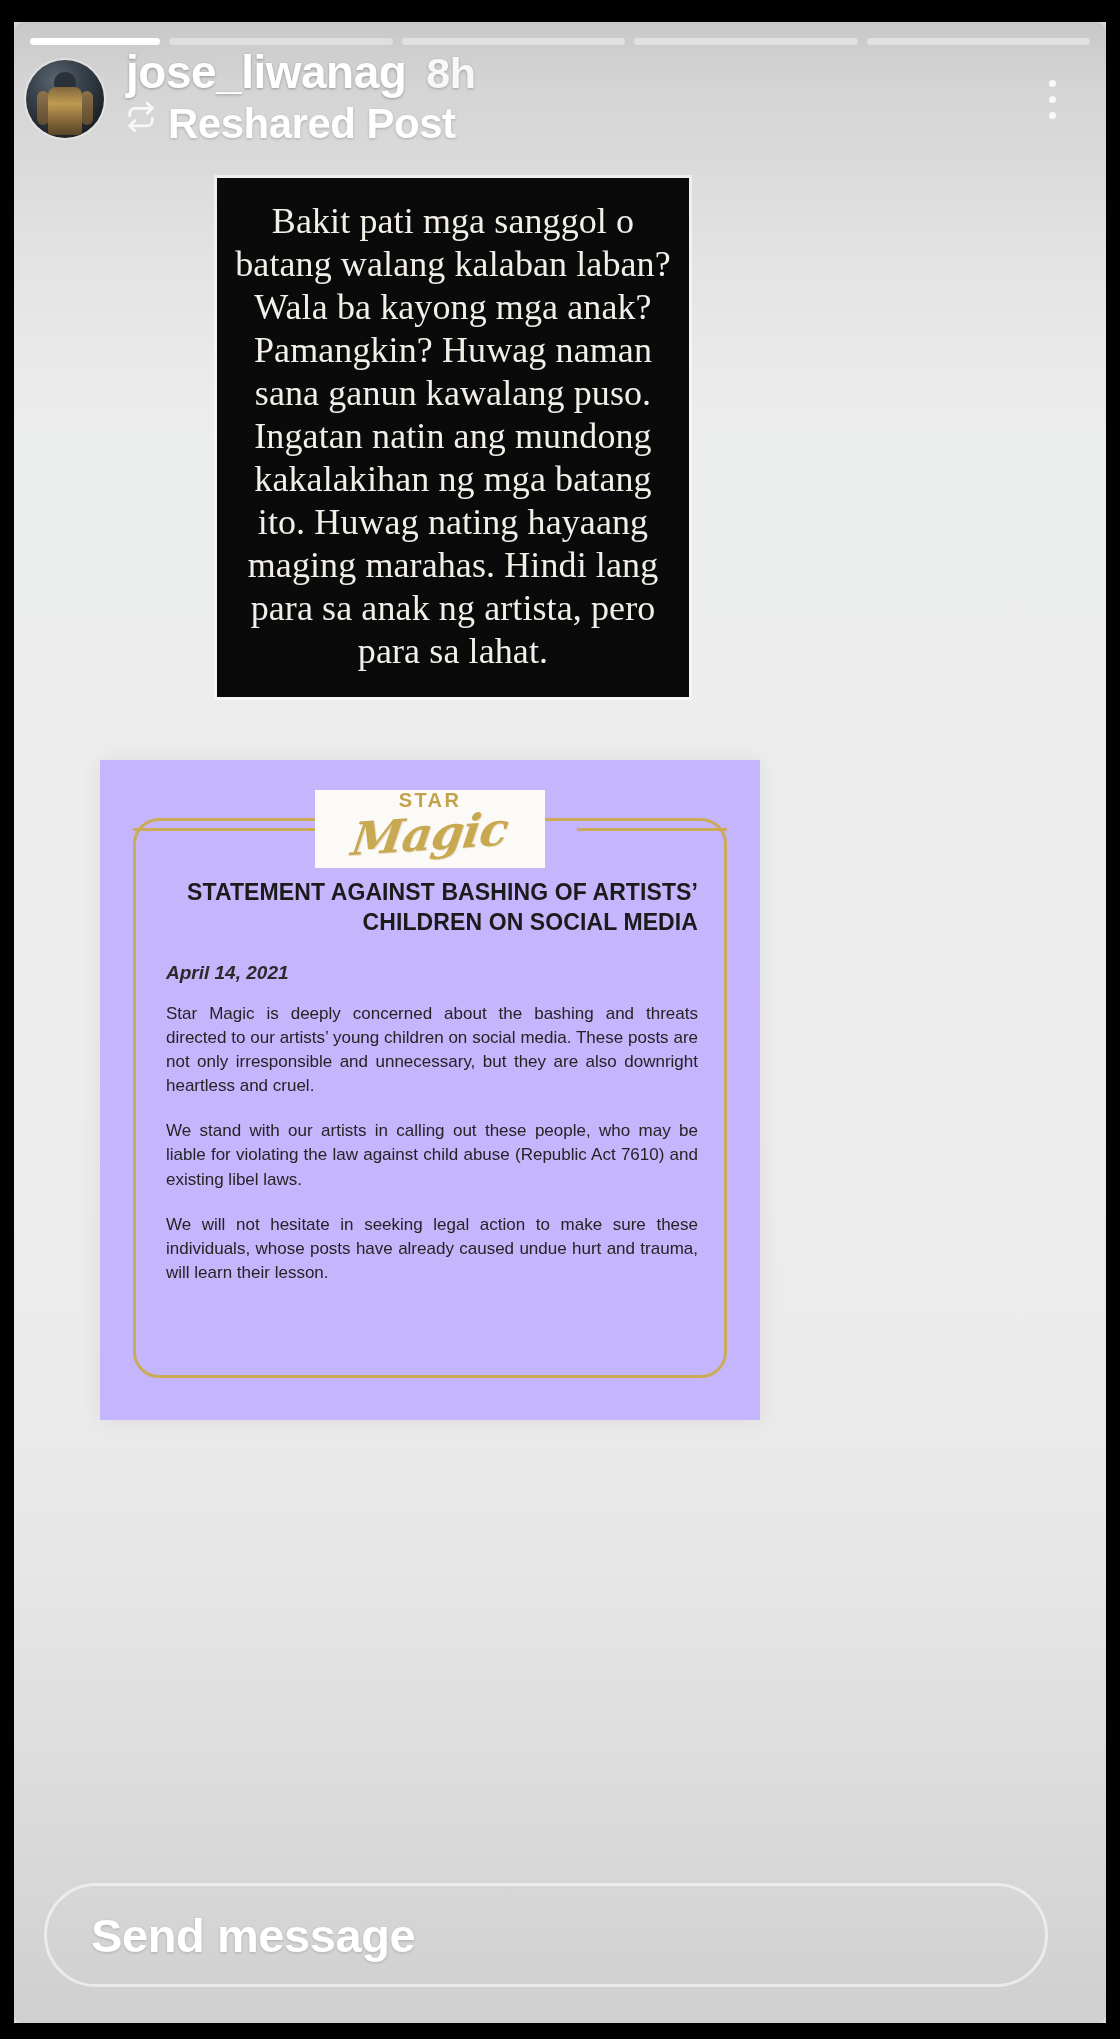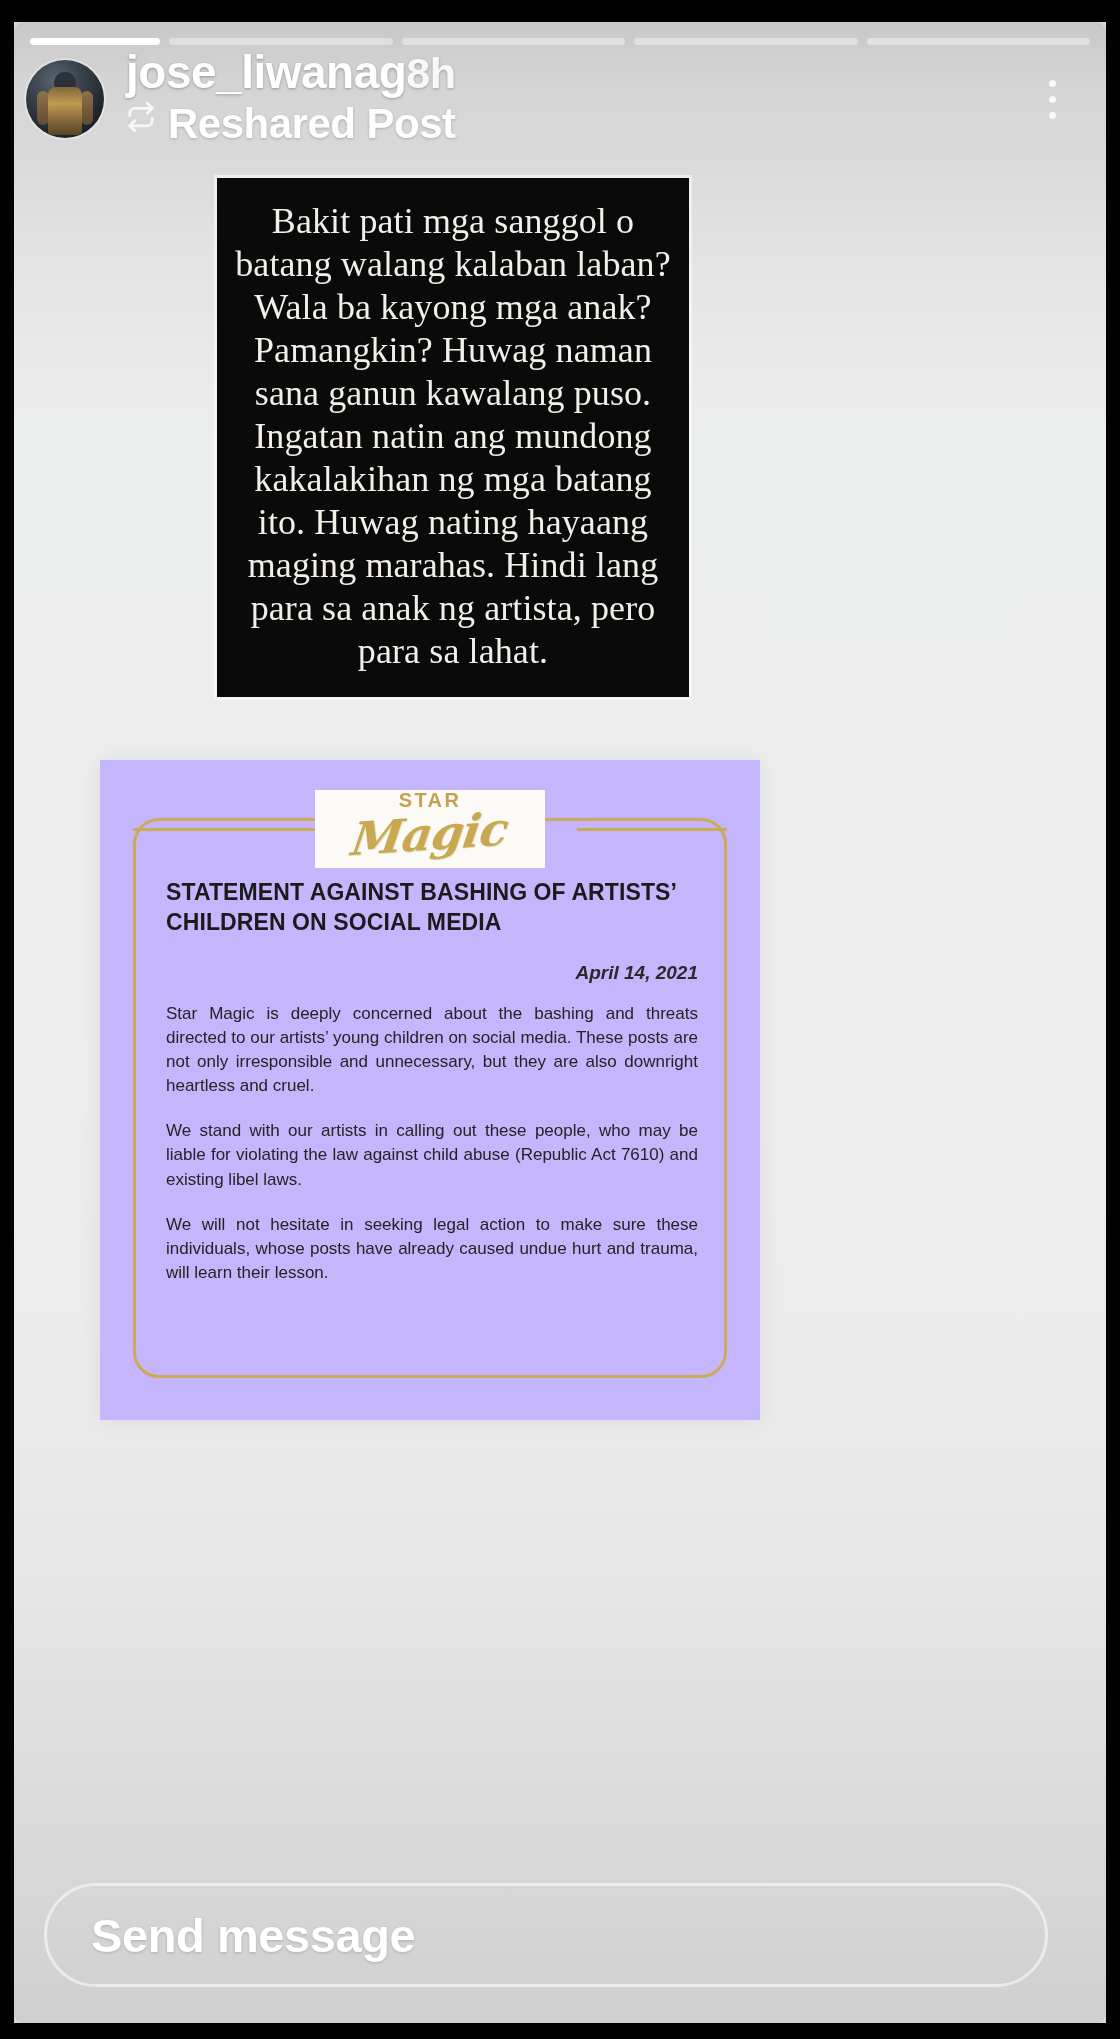"jose_liwanag" .name-row { gap: 0 -> 20px }
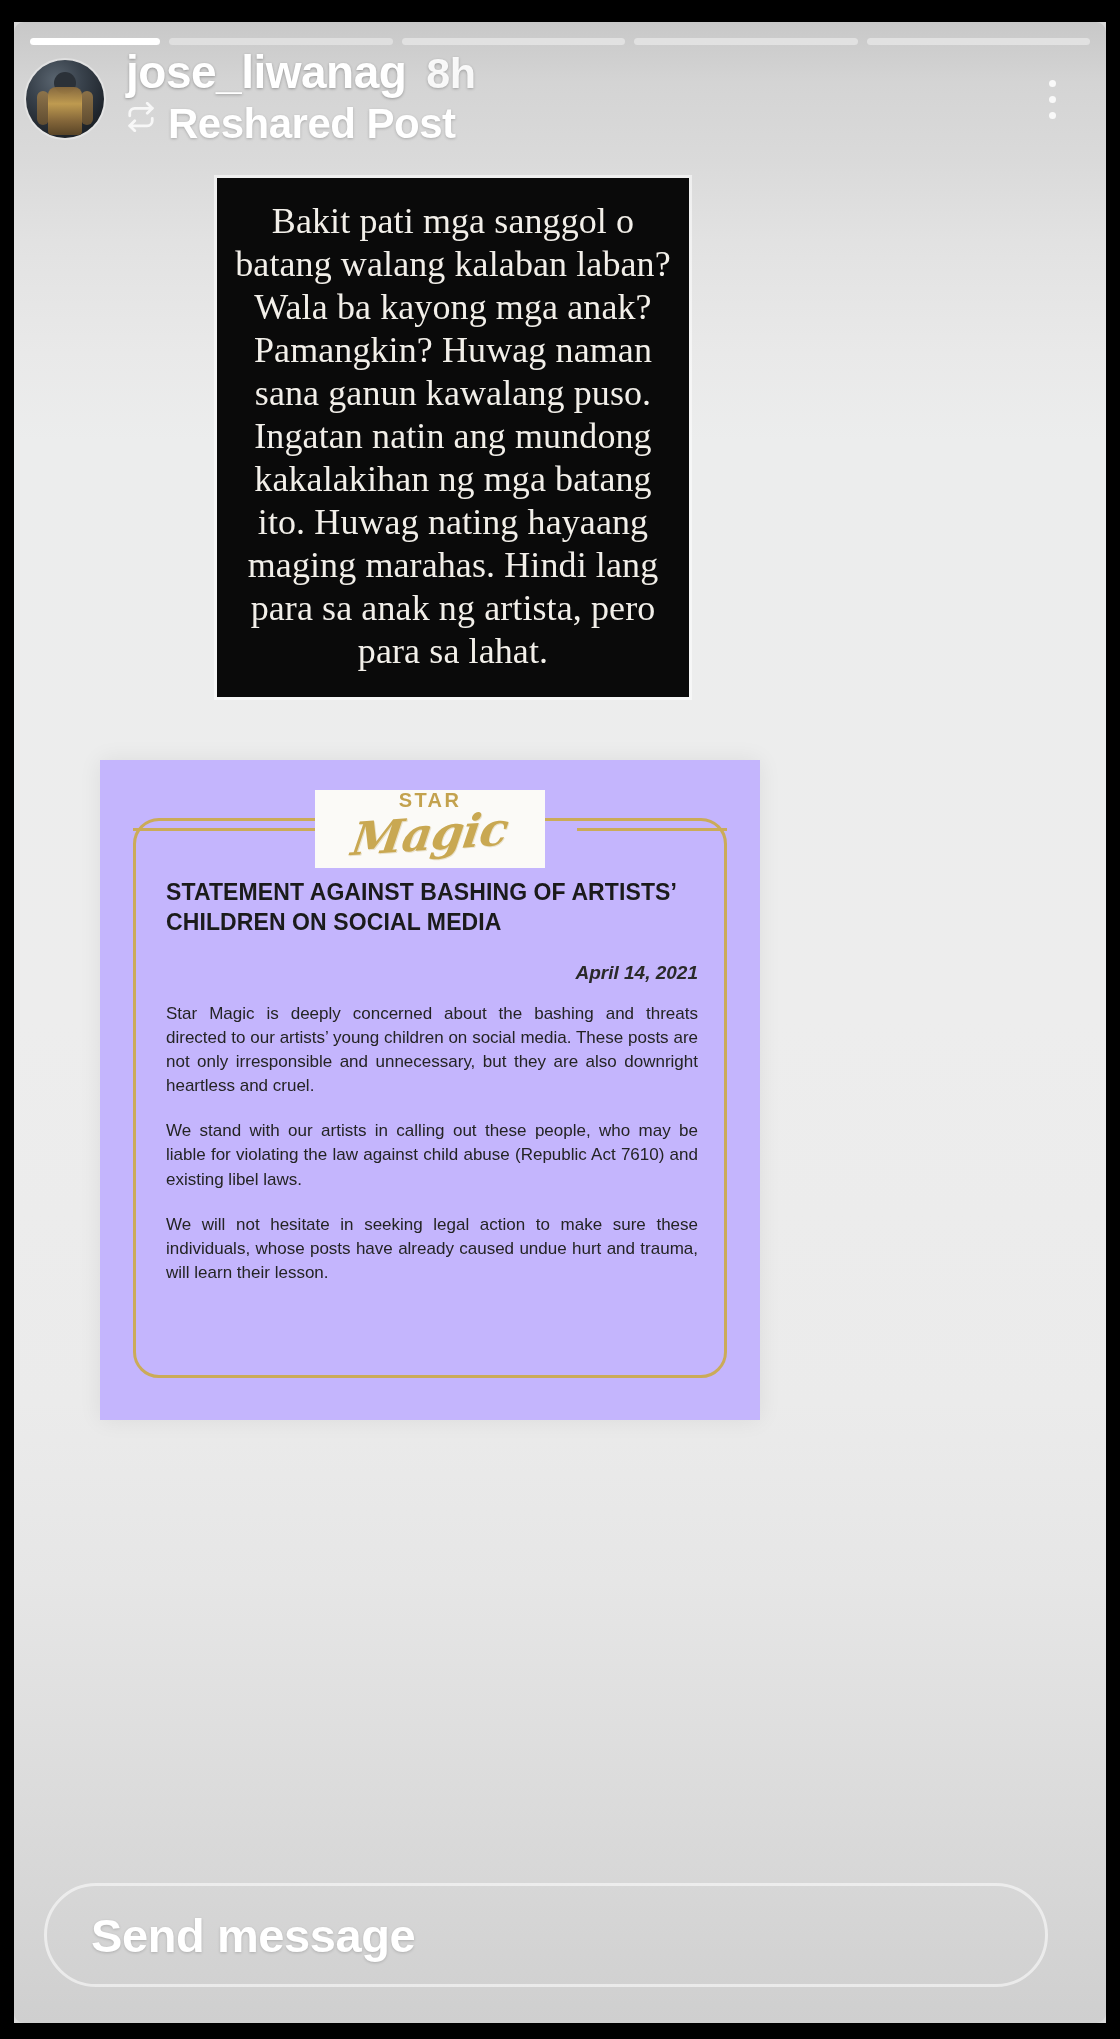"STATEMENT AGAINST BASHING OF ARTISTS’" .statement-title { text-align: left -> right }
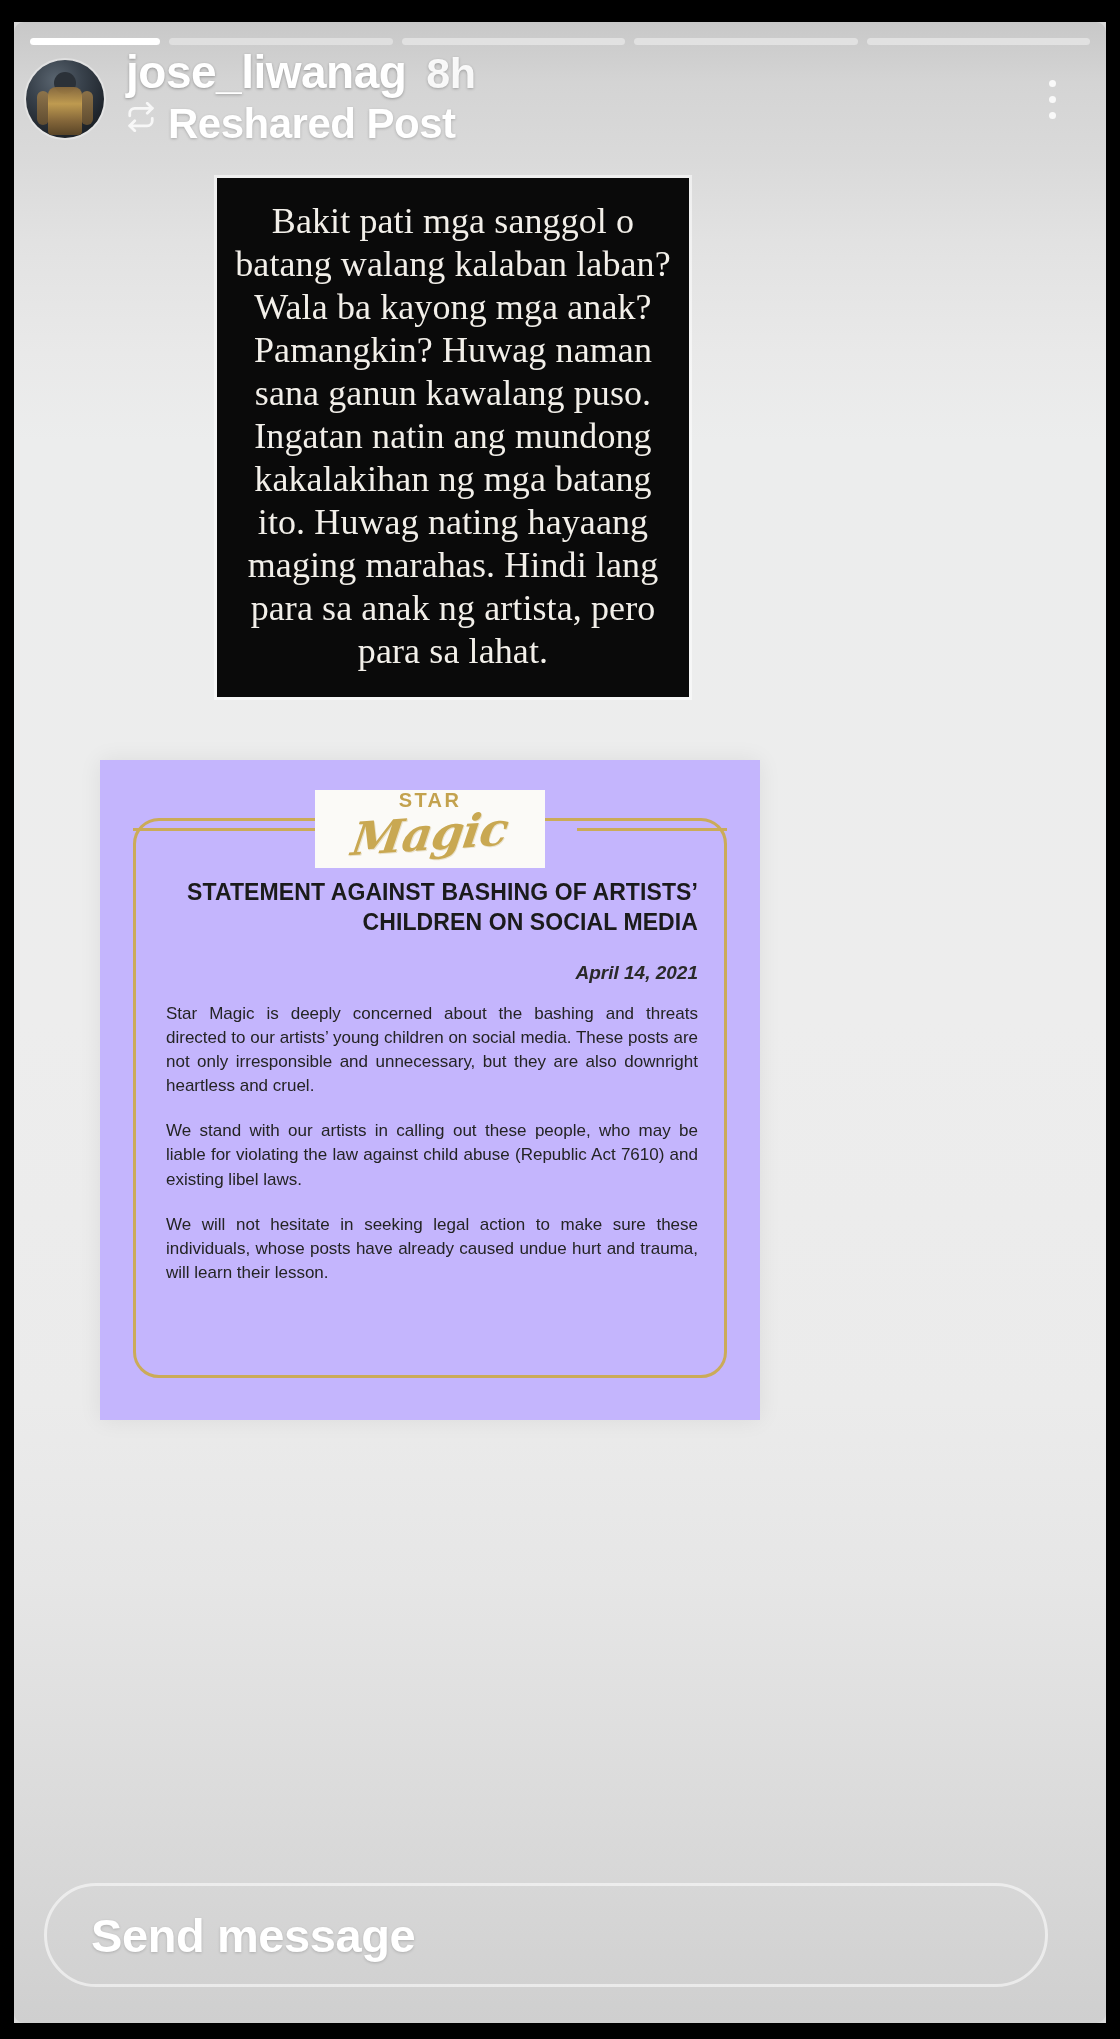"April 14, 2021" .statement-date { text-align: right -> left }
